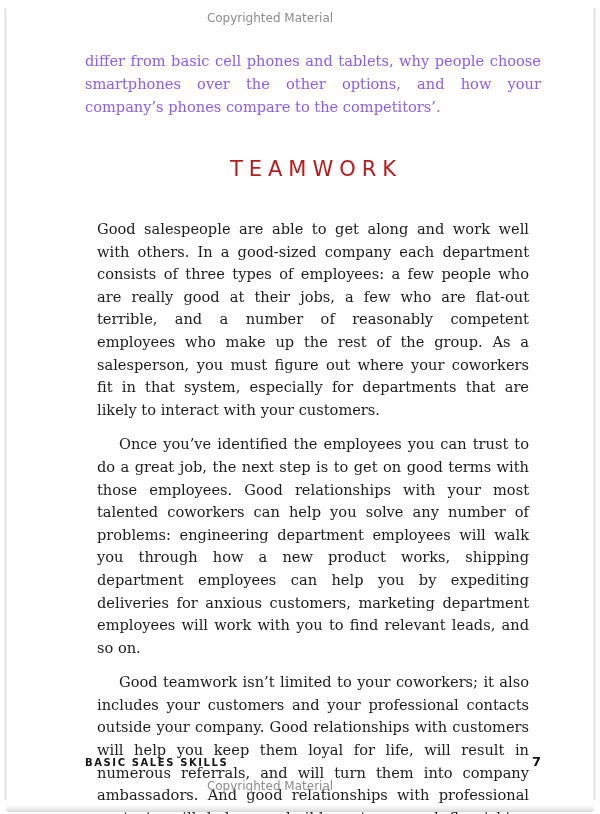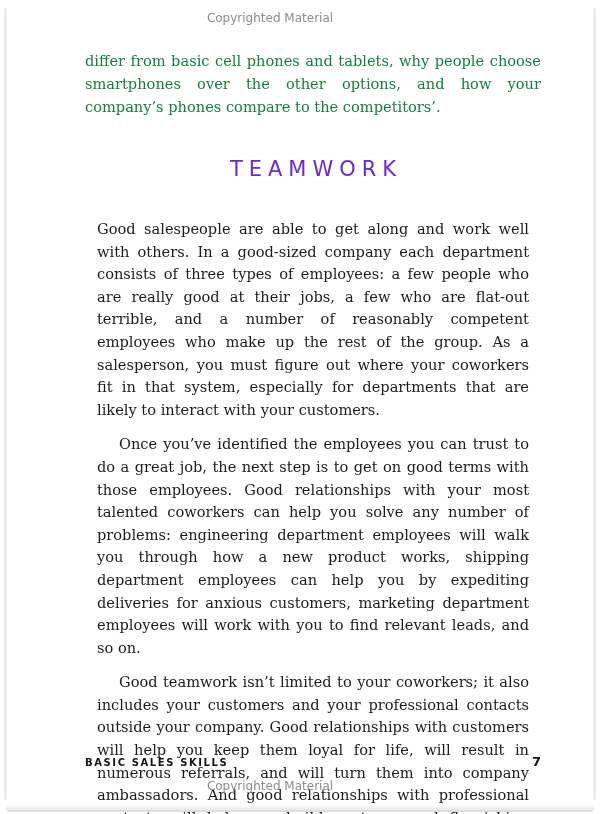"differ from basic cell phones" .intro { color: #15803d -> #8b5cf6 }
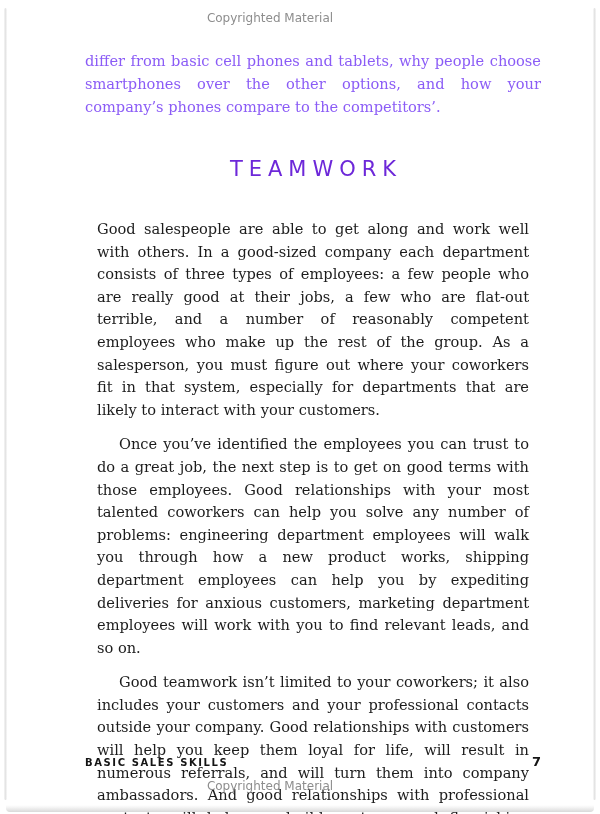"TEAMWORK" .heading { color: #6d28d9 -> #b91c1c }
